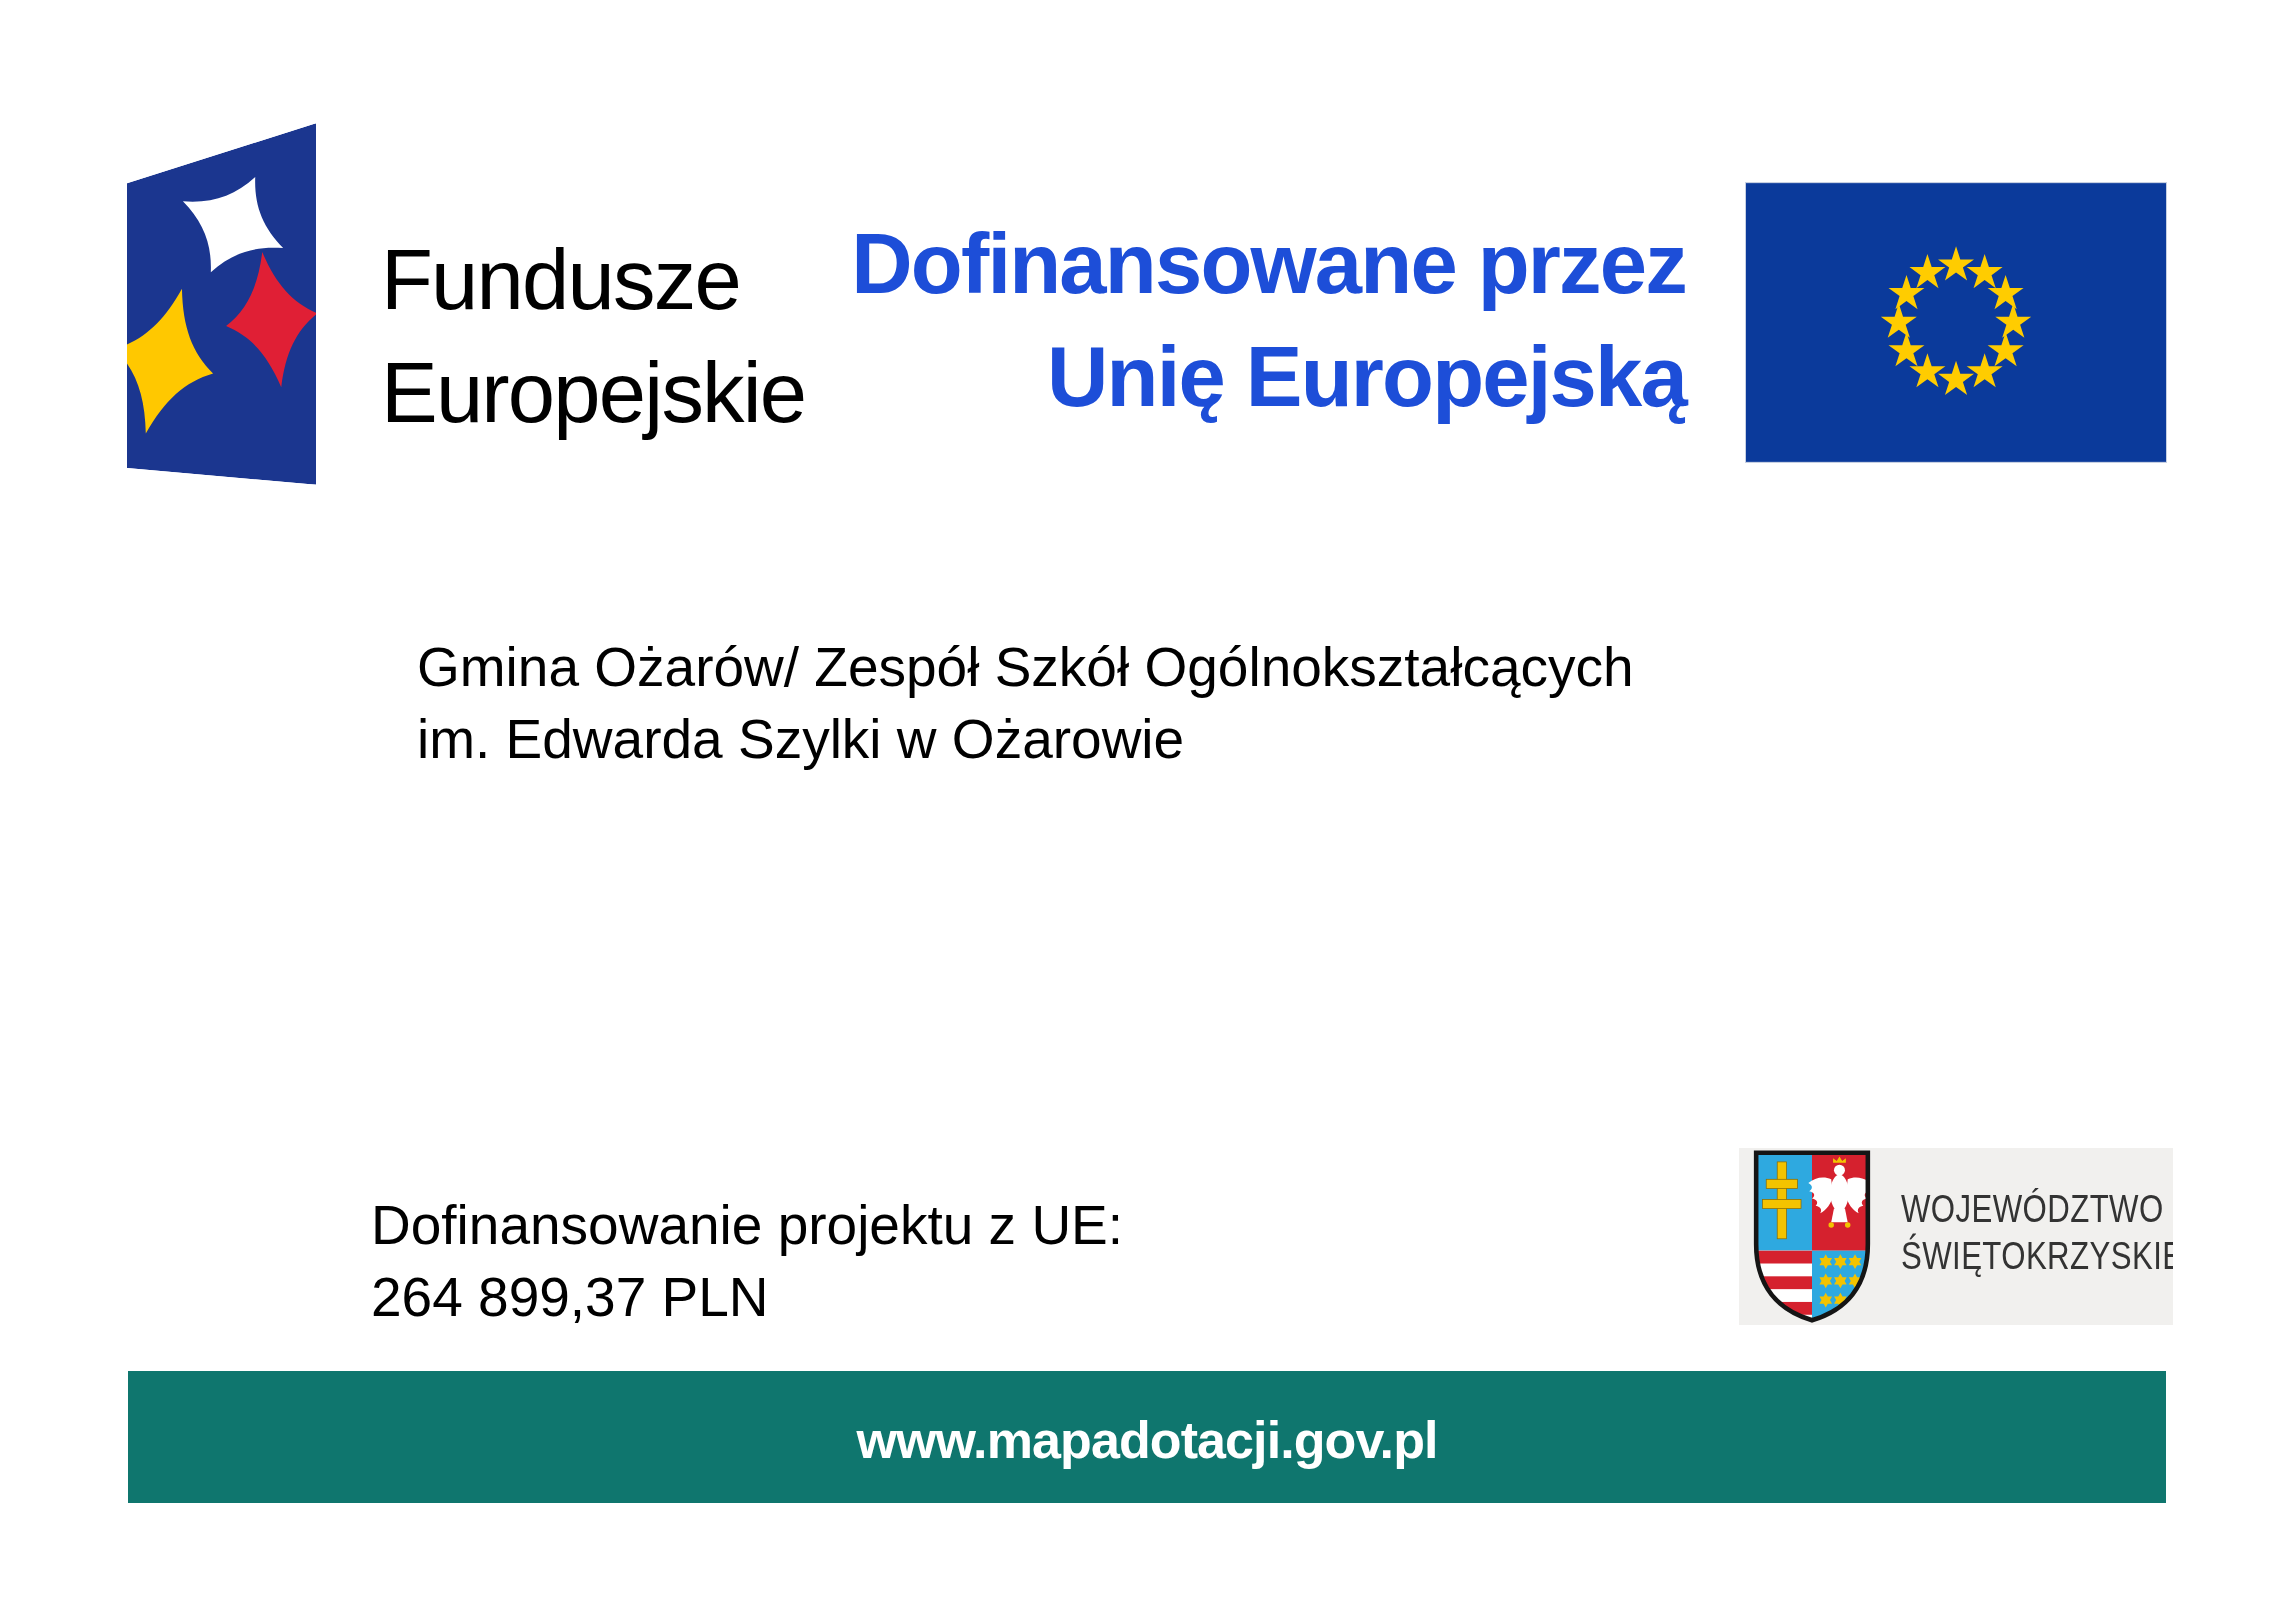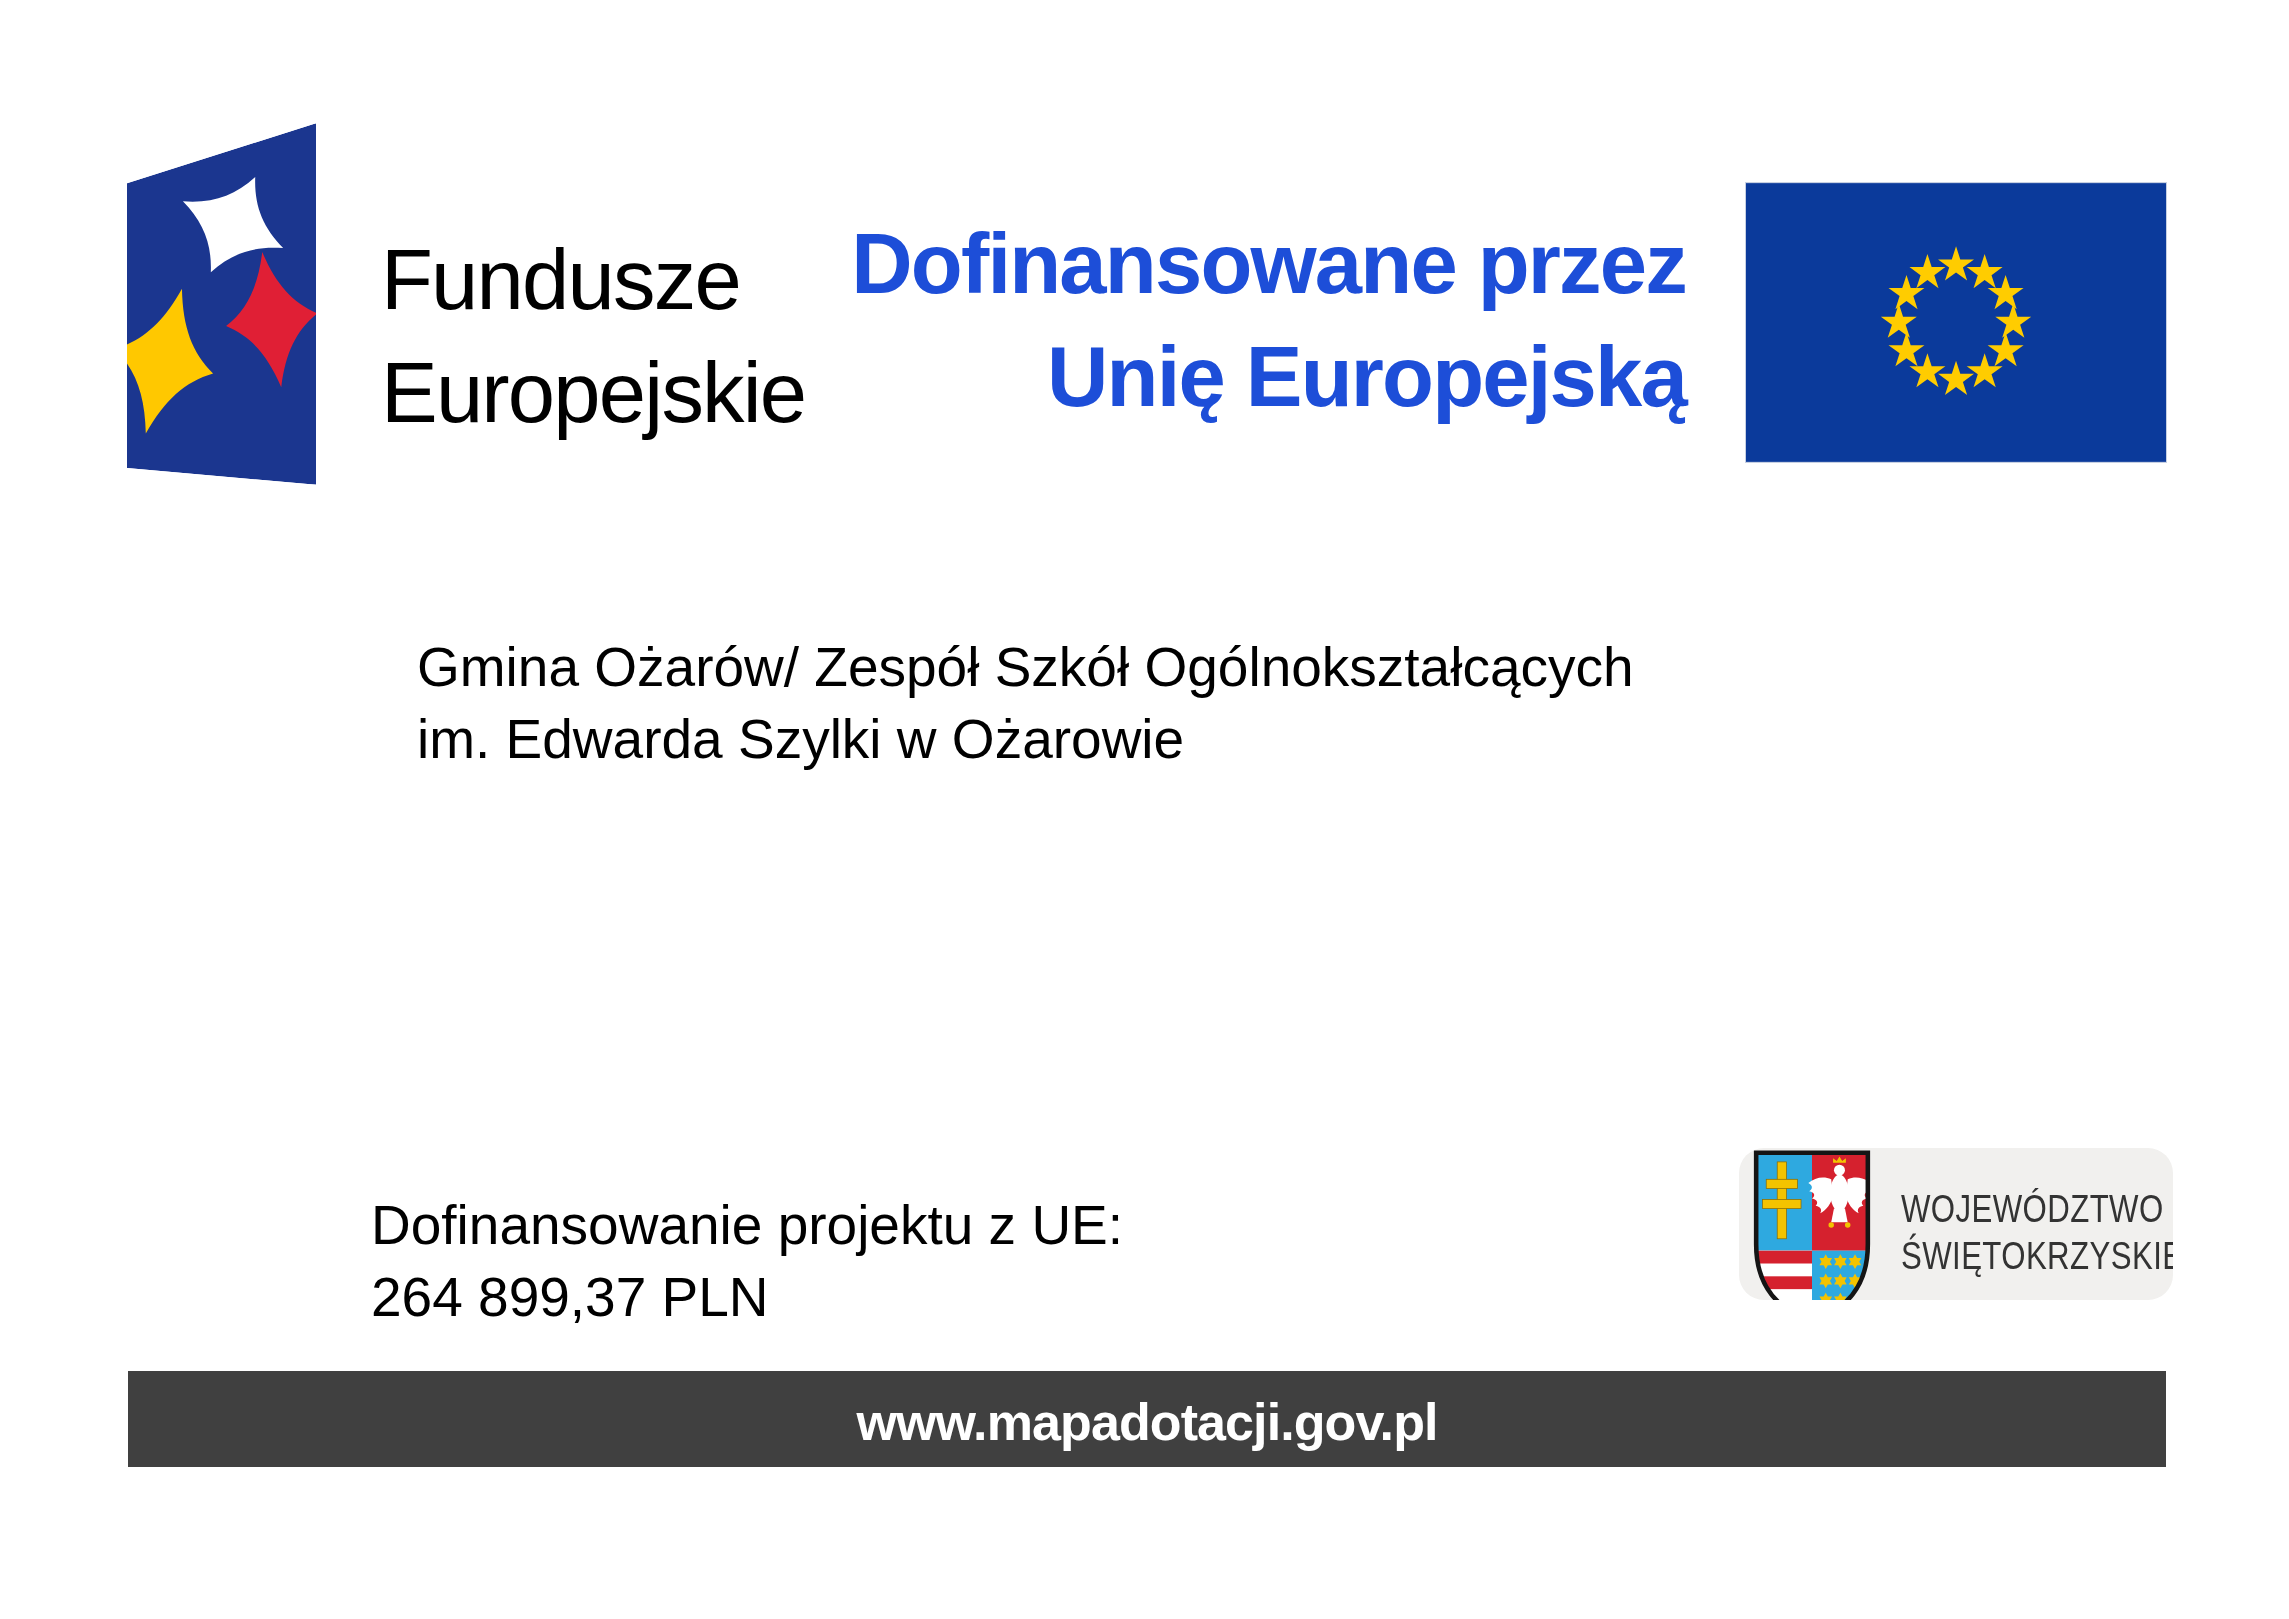"WOJEWÓDZTWO" #region-panel { border-radius: 25px -> none; height: 152px -> 177px }
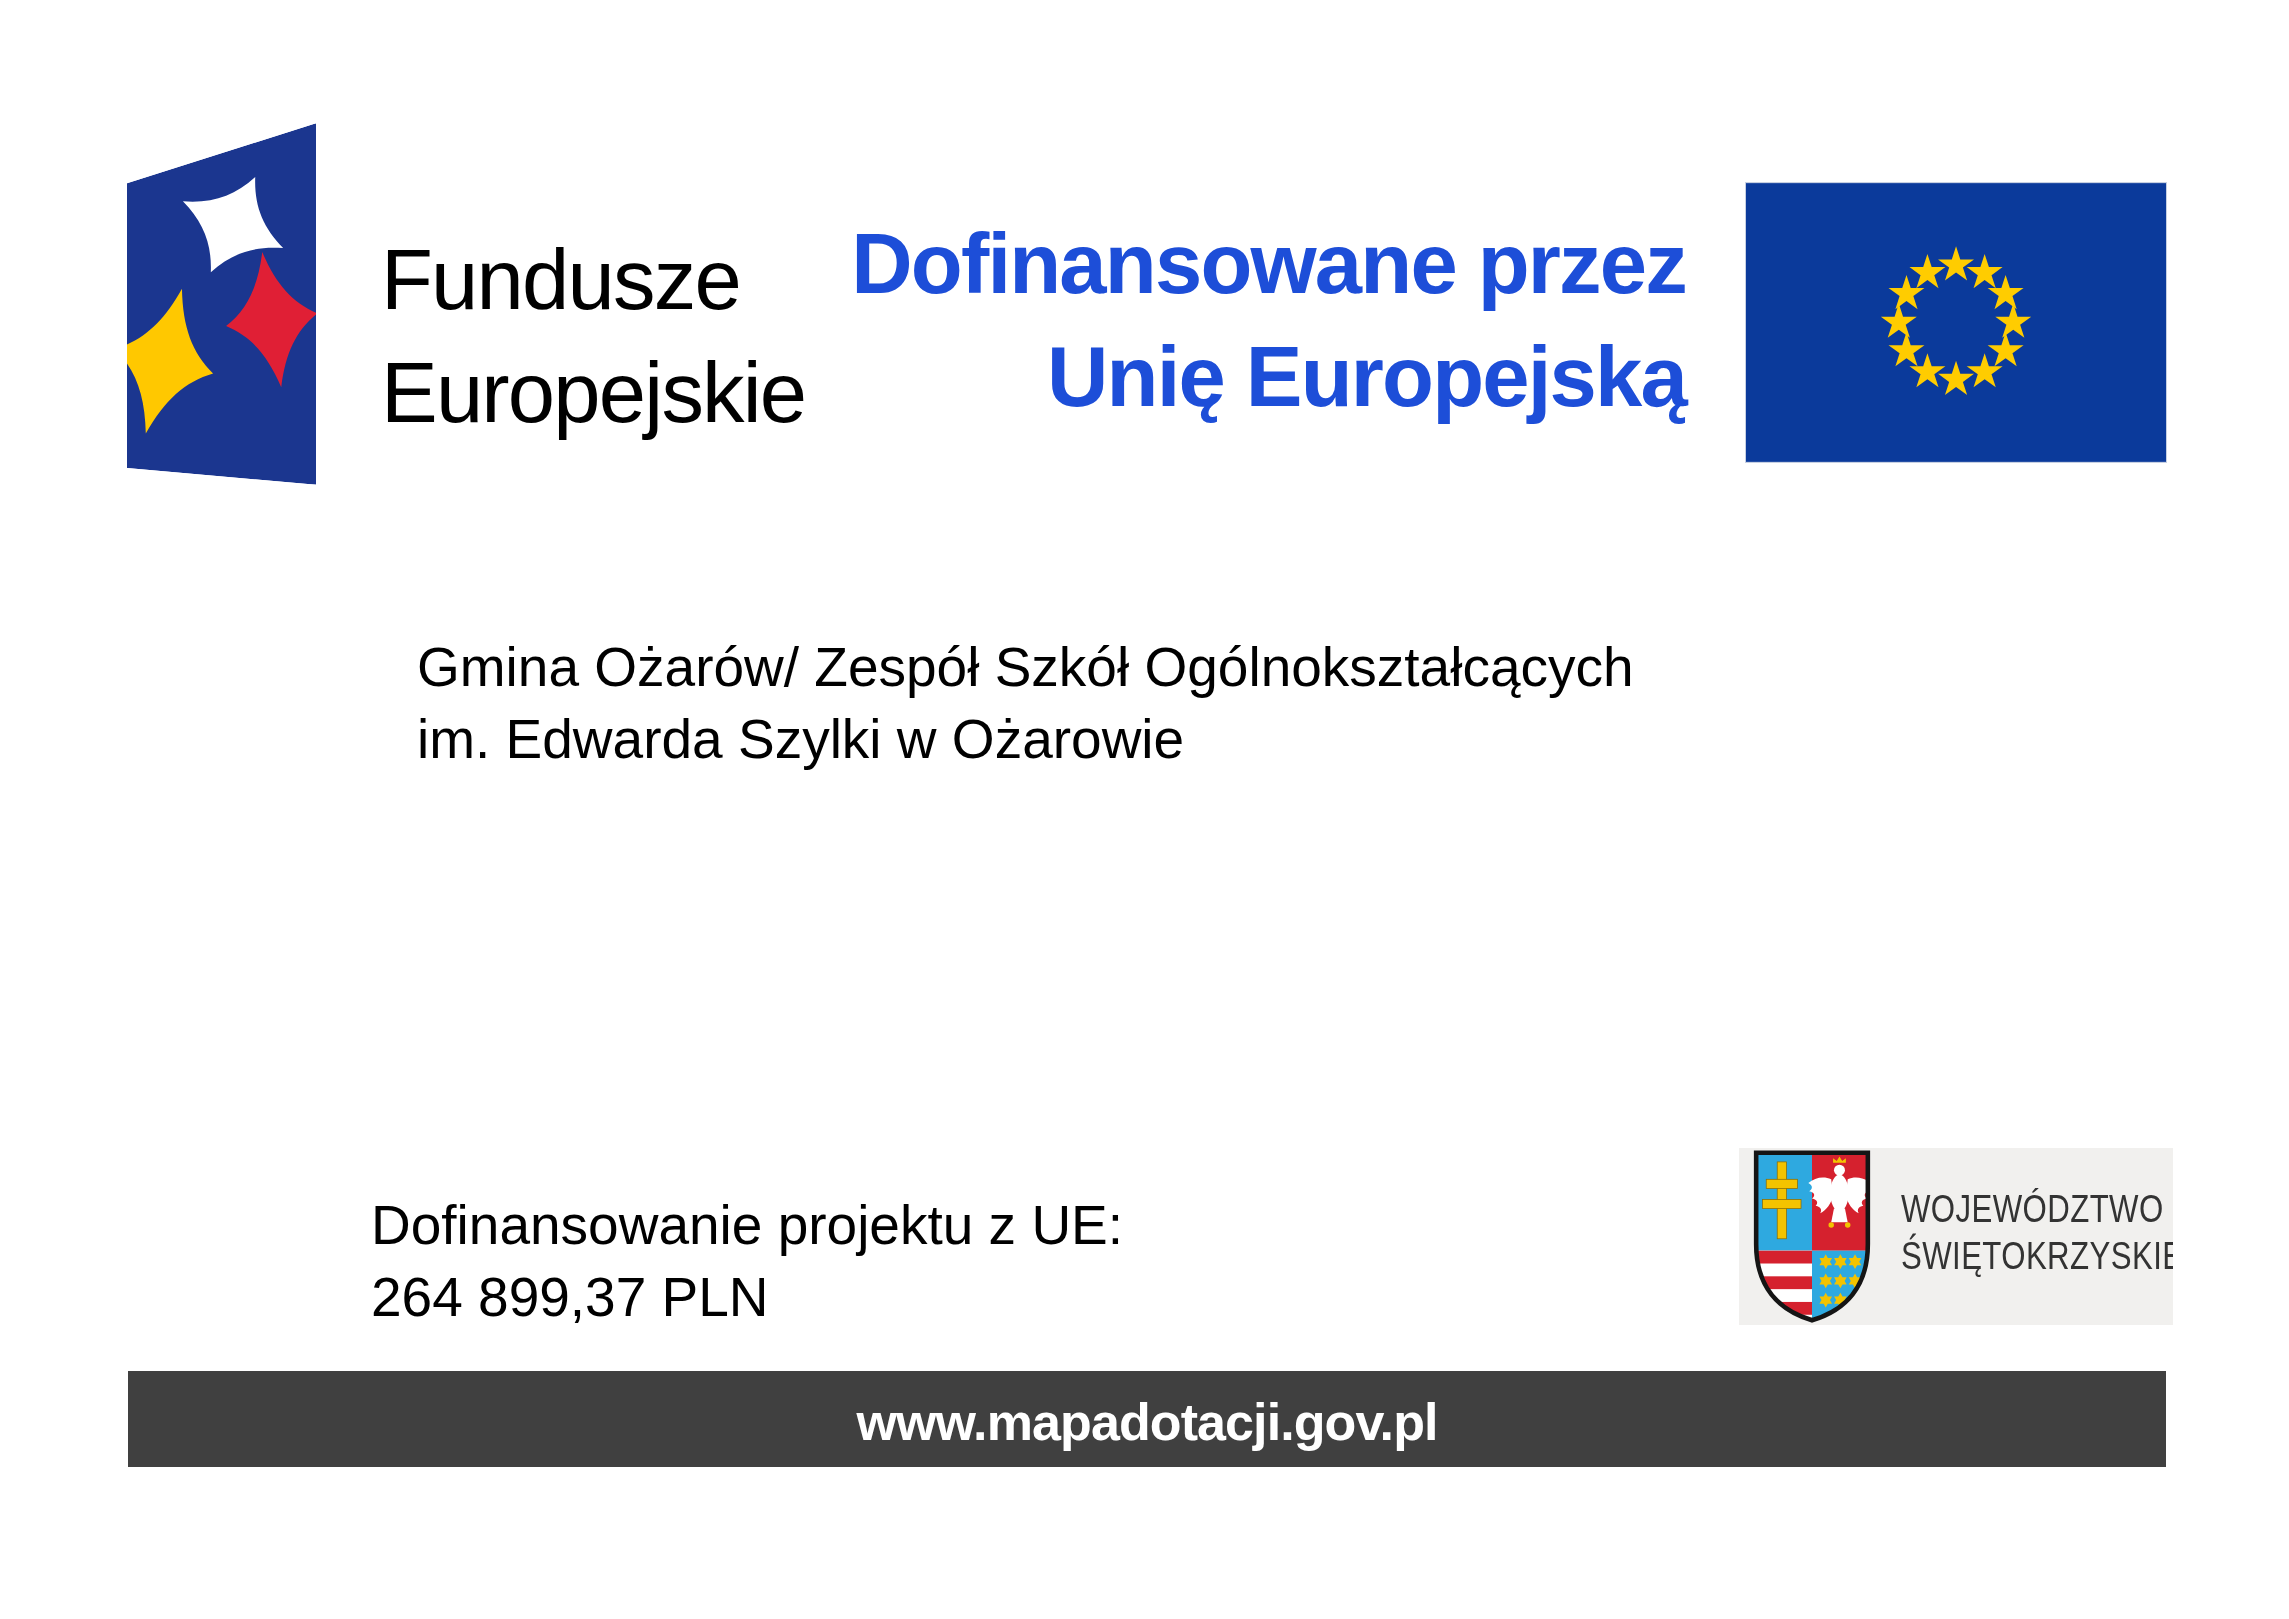"www.mapadotacji.gov.pl" #footer-bar { background: #404040 -> #0f766e; height: 96px -> 132px }
